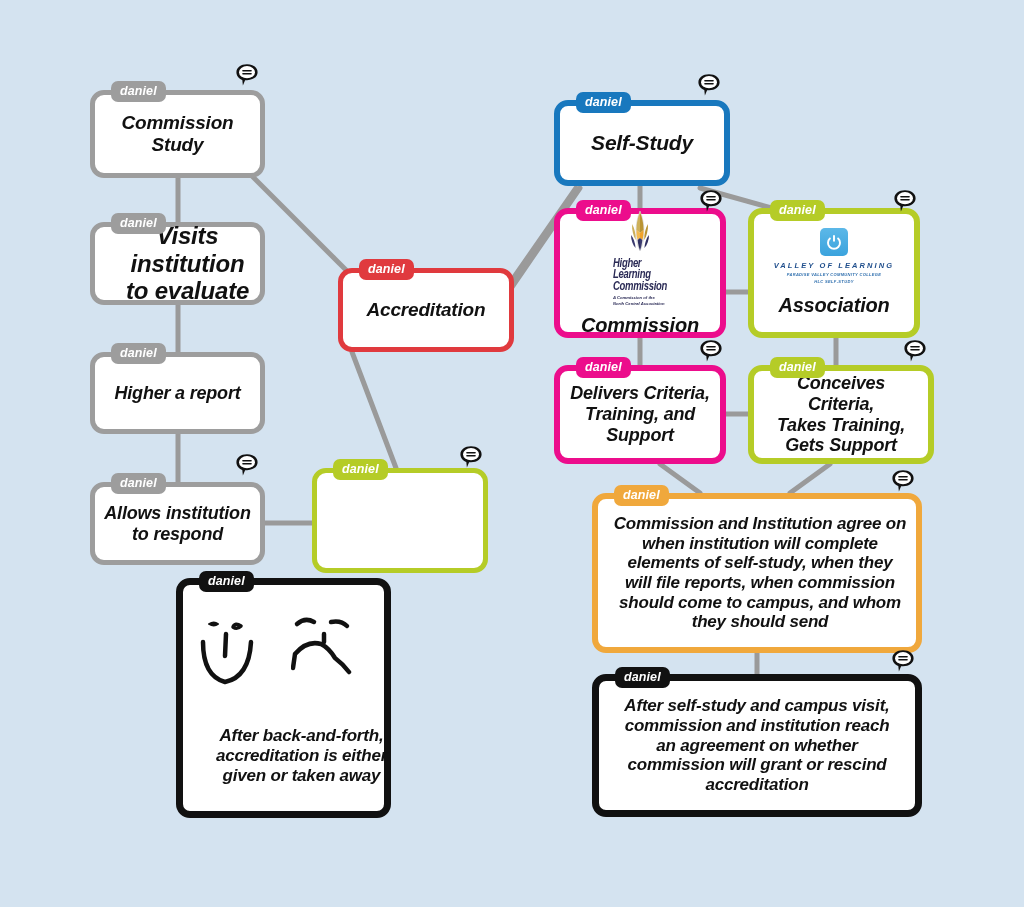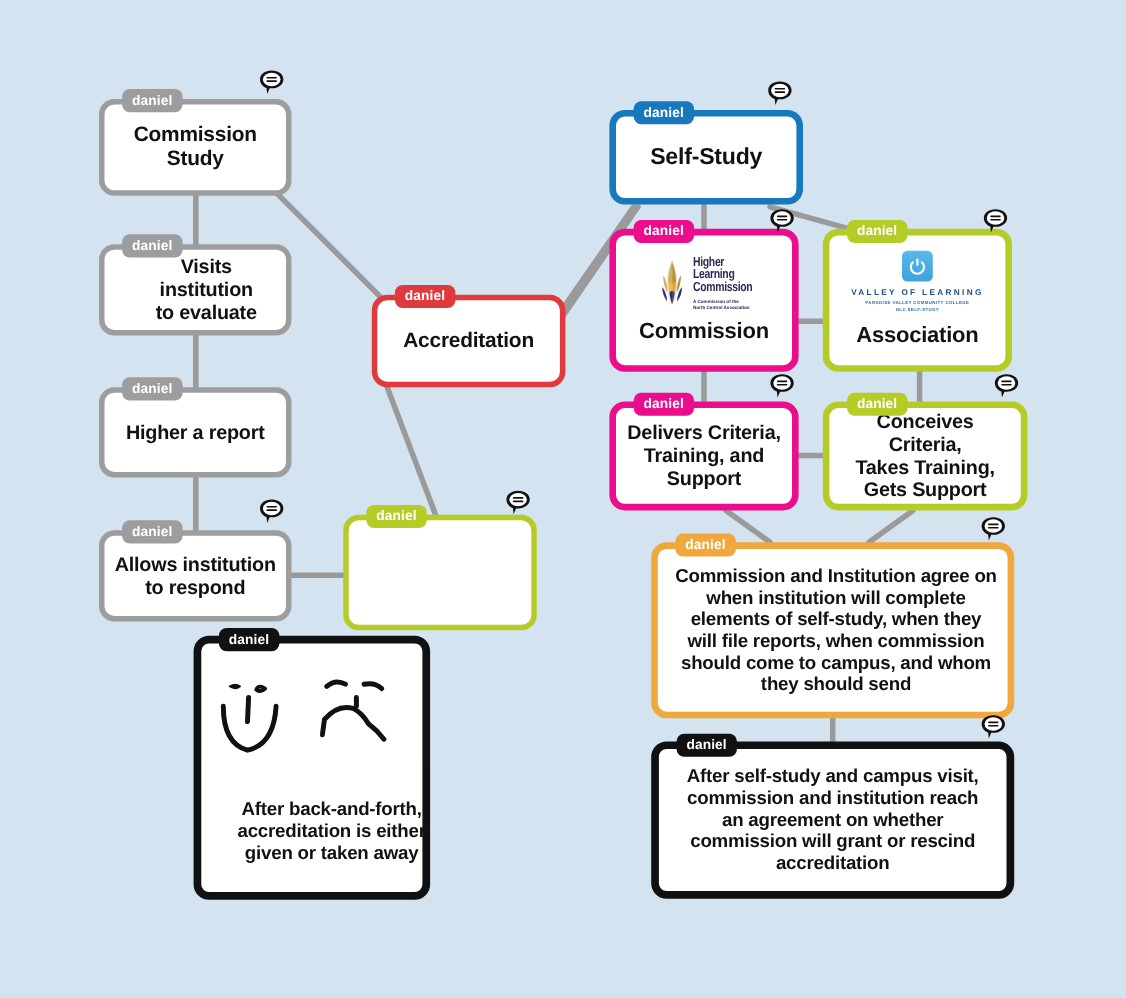"daniel" #canvas { font-style: none -> italic }
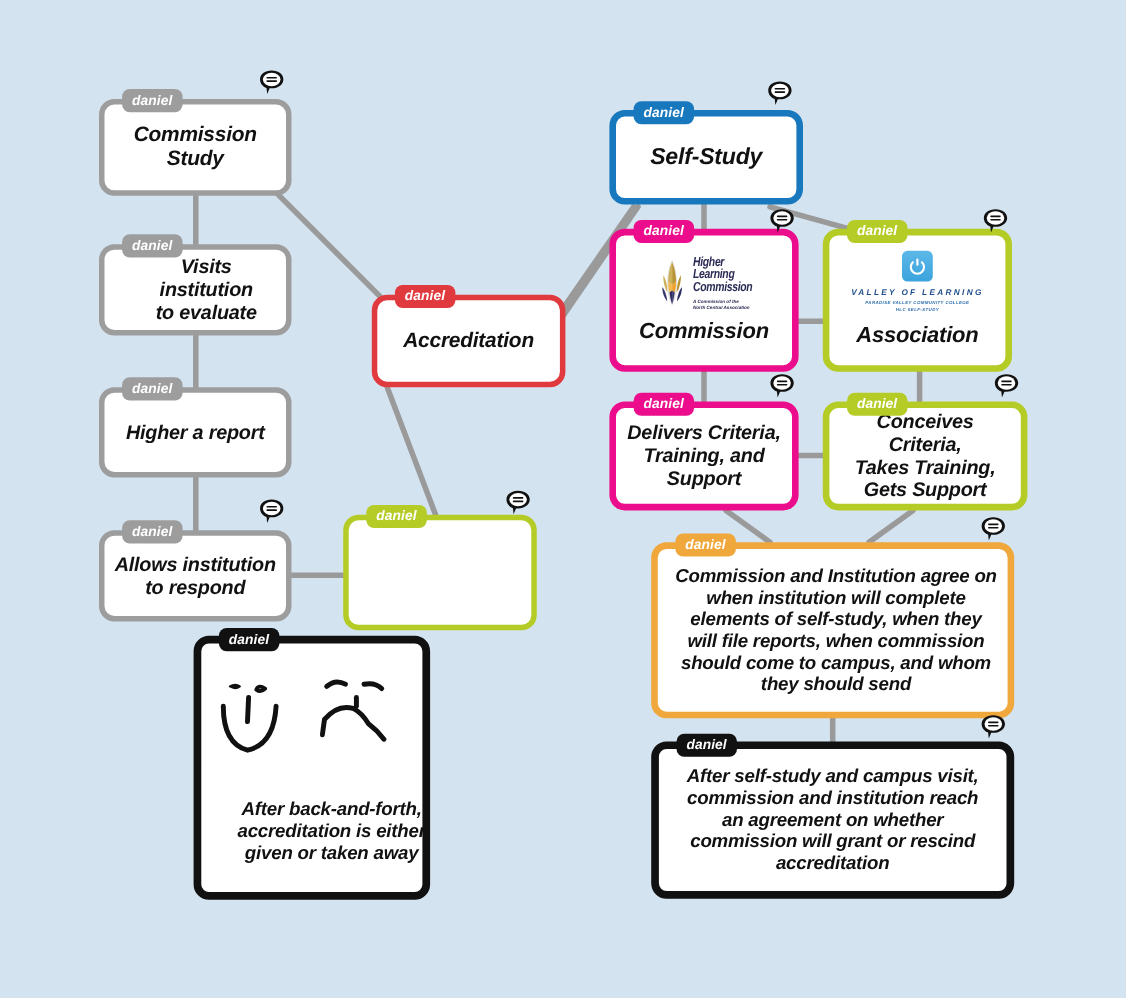"Visits institution" div.node-text { font-size: 18px -> 24px }
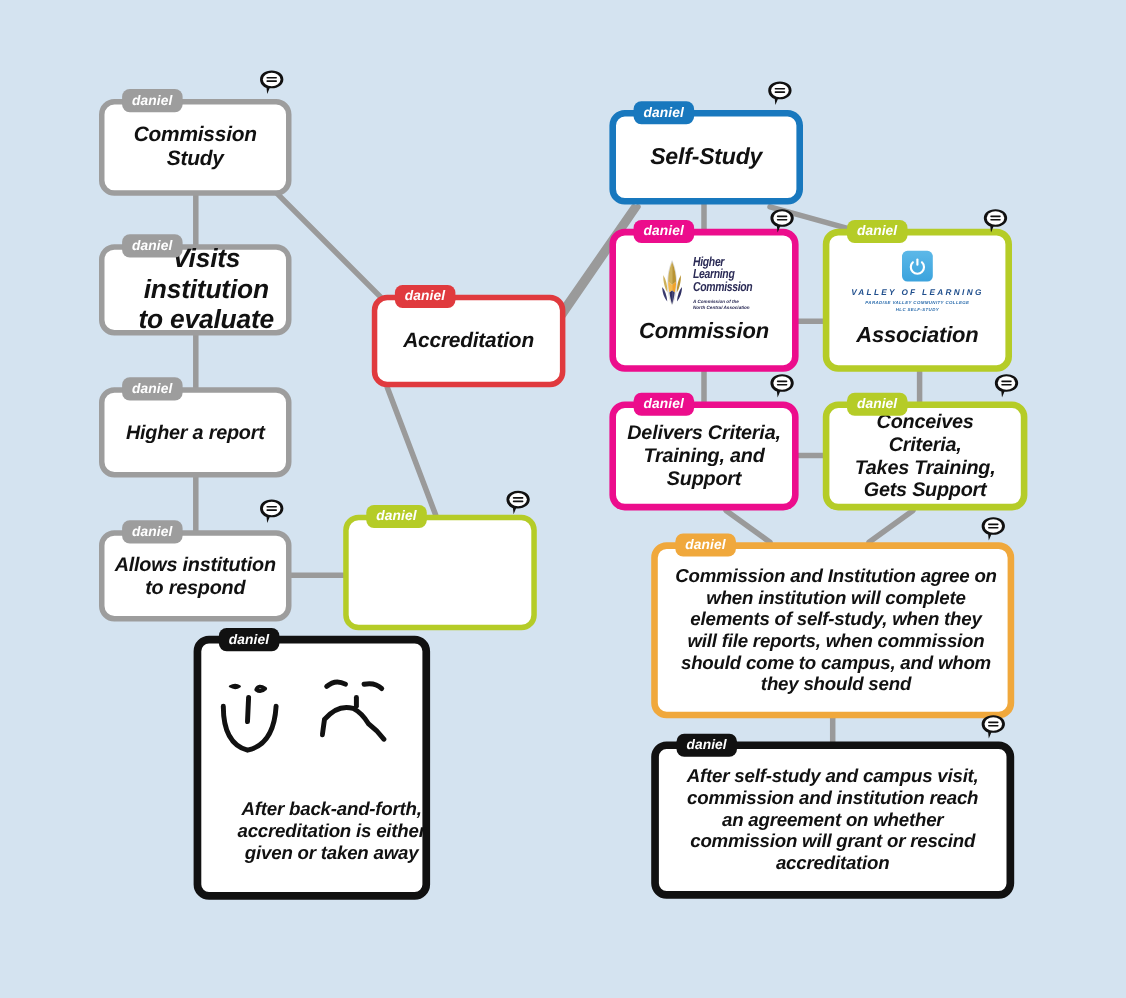"Higher" .logo-hlc { flex-direction: none -> column }
